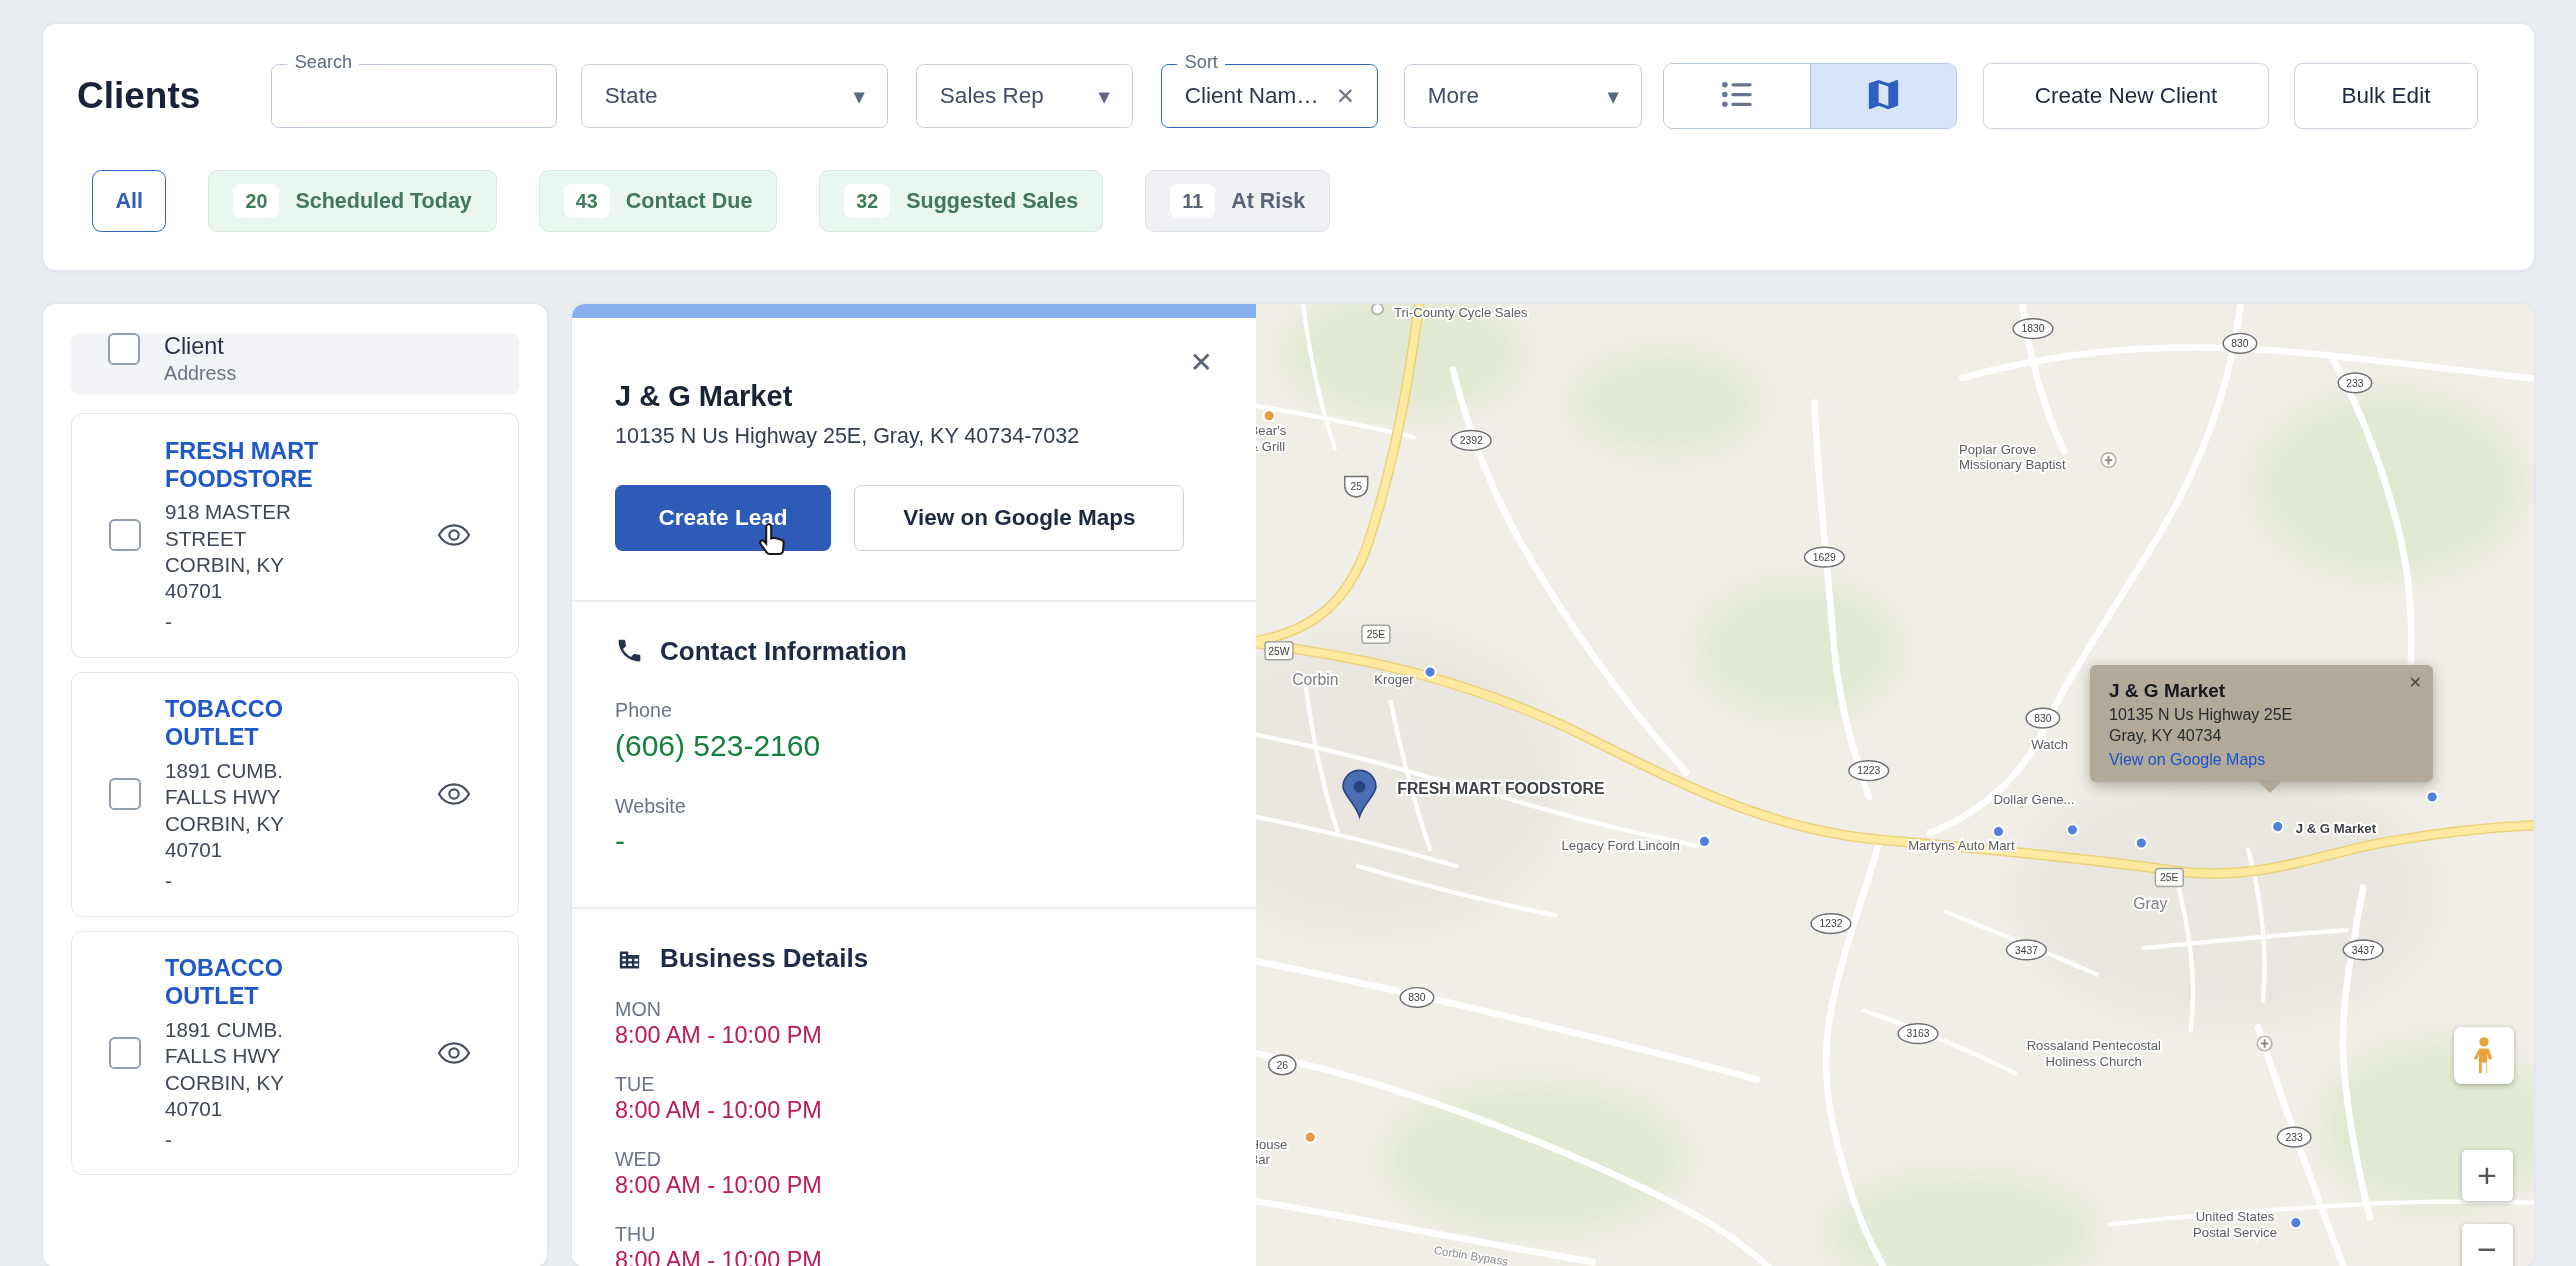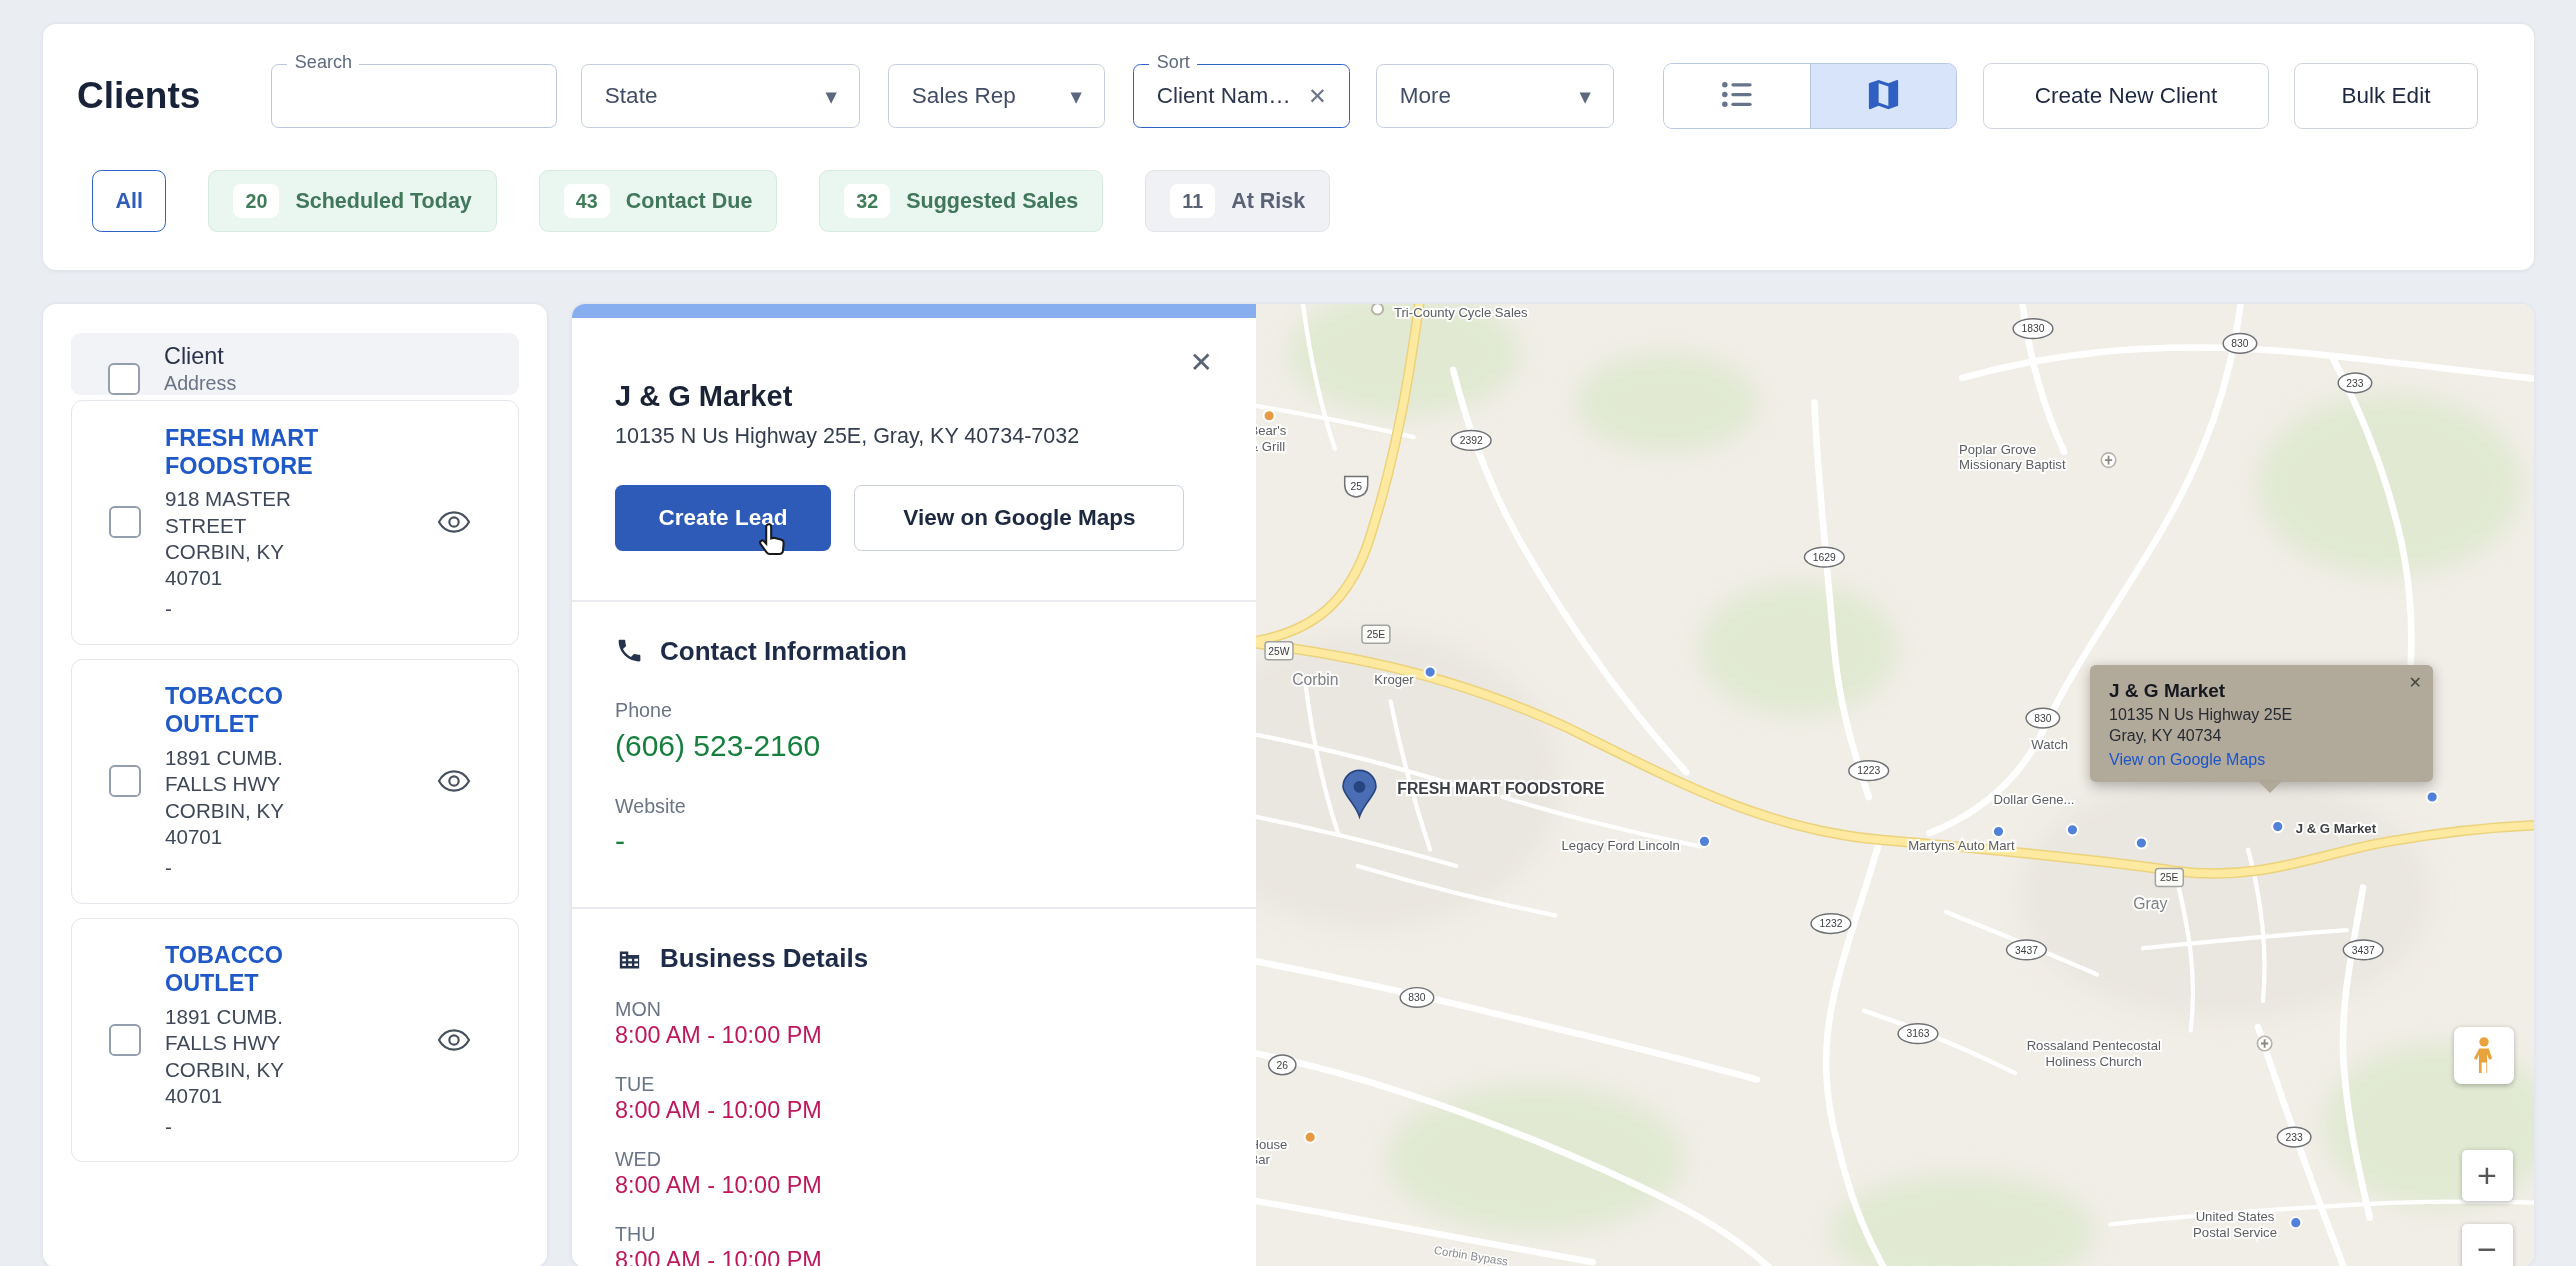"State" .state { width: 279px -> 307px }
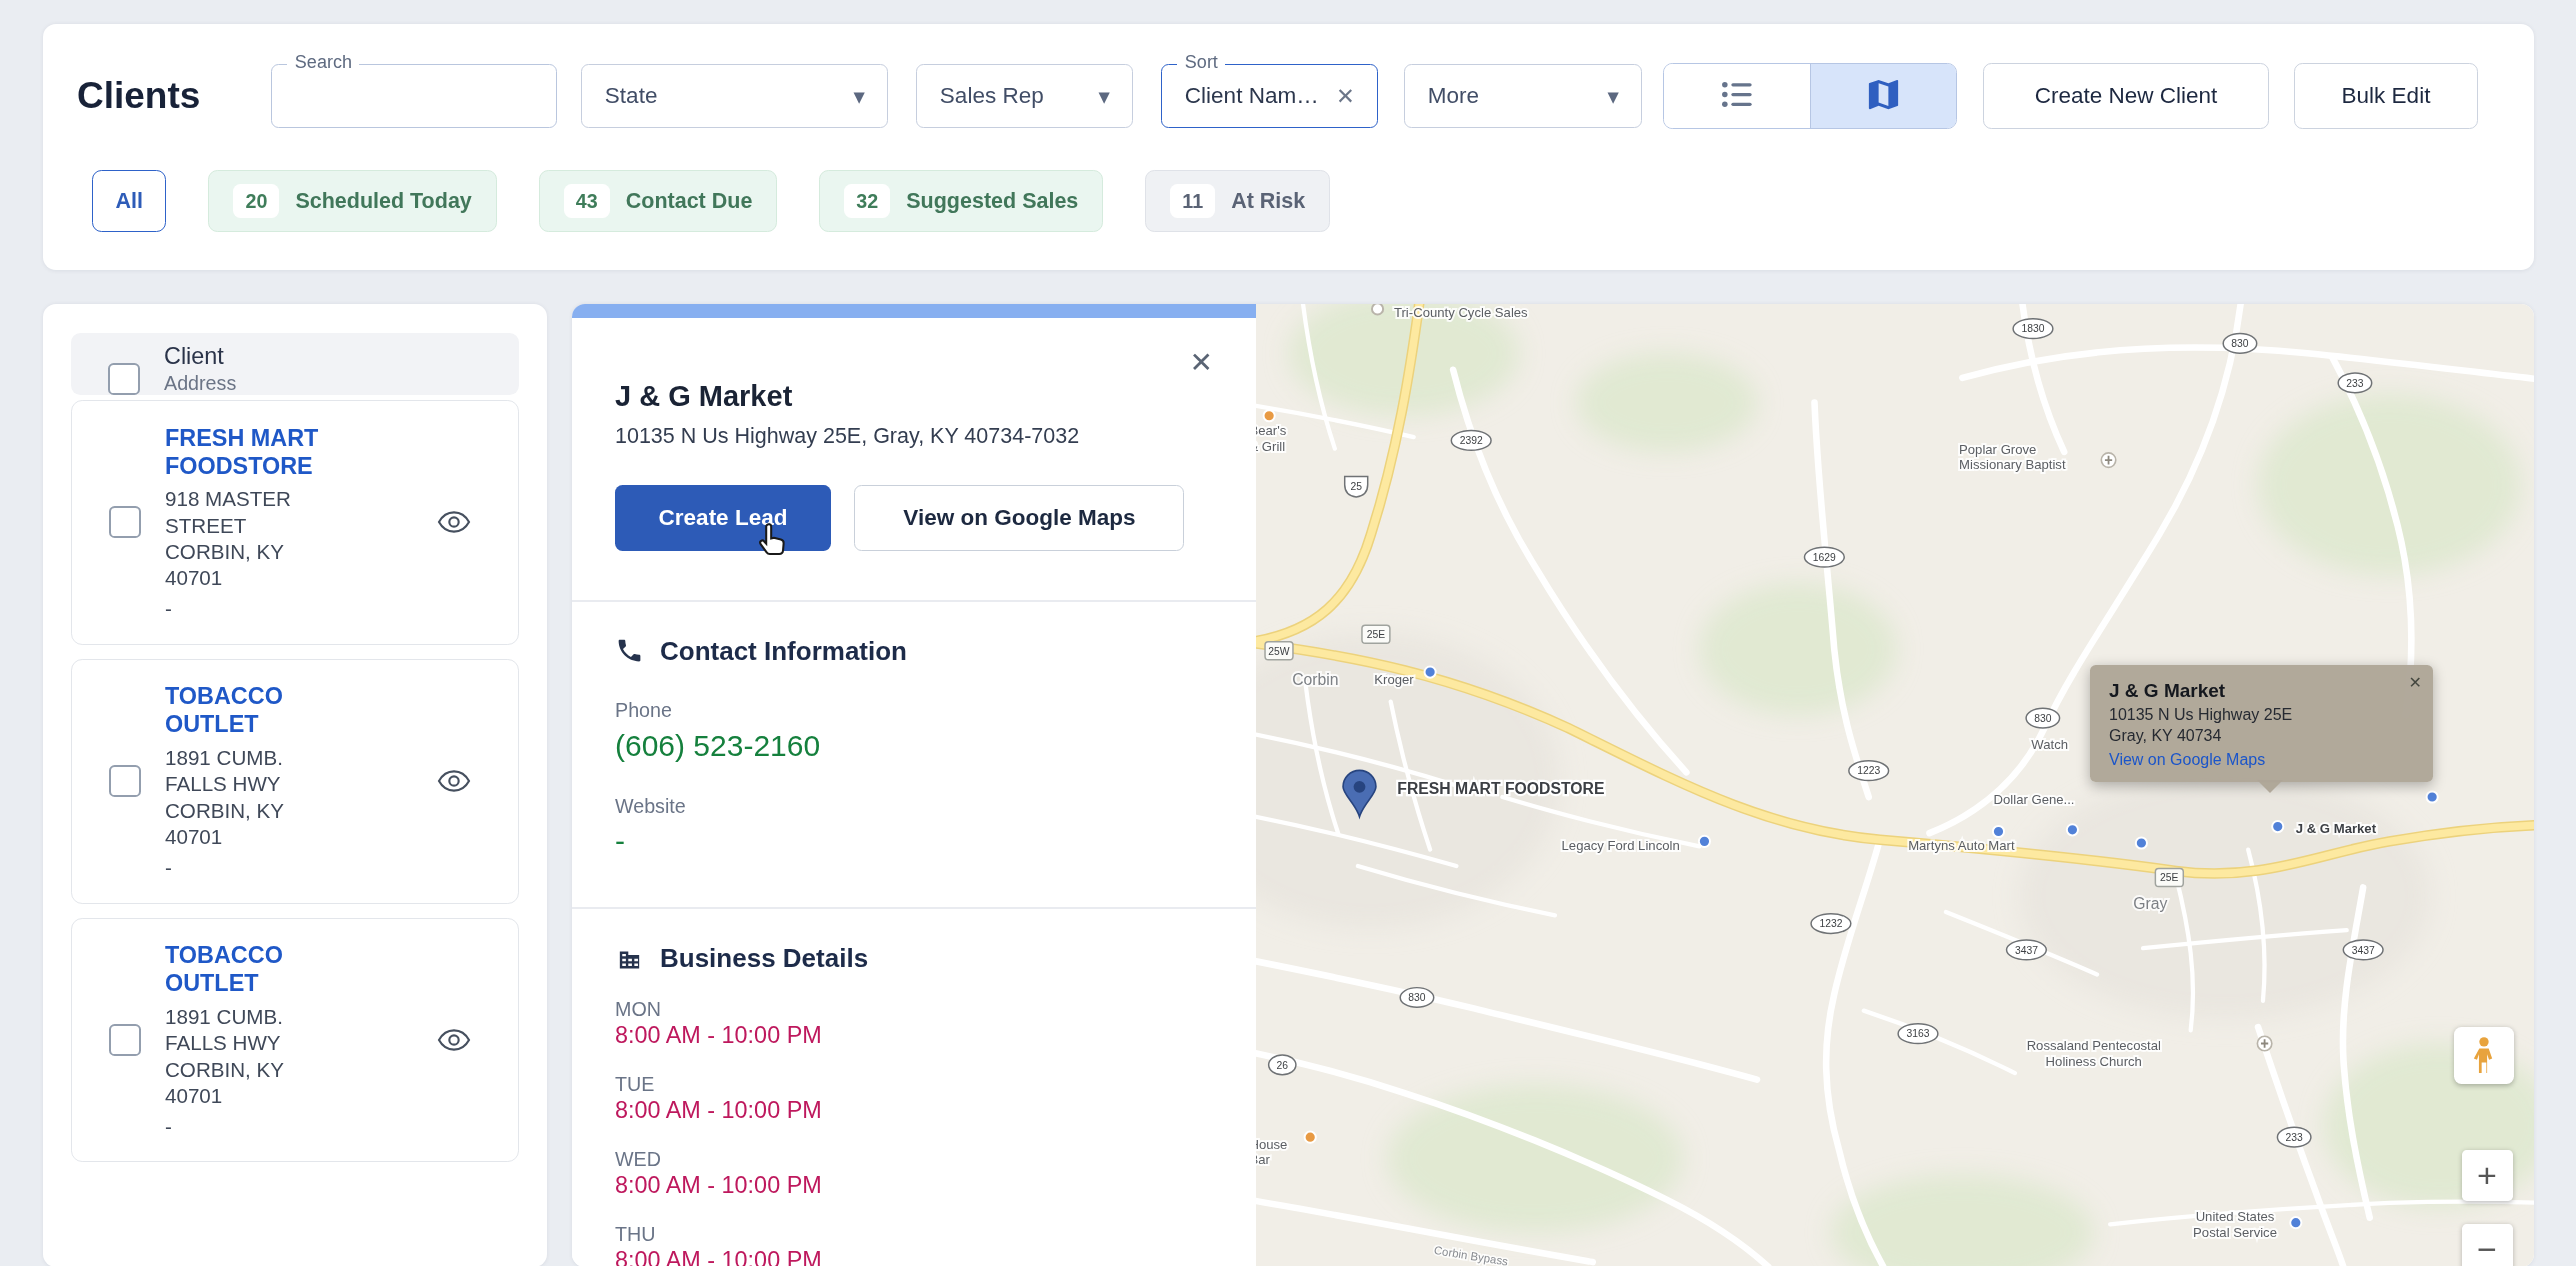"Client" .listhead { align-items: flex-end -> flex-start; margin-bottom: 5px -> 18px }
